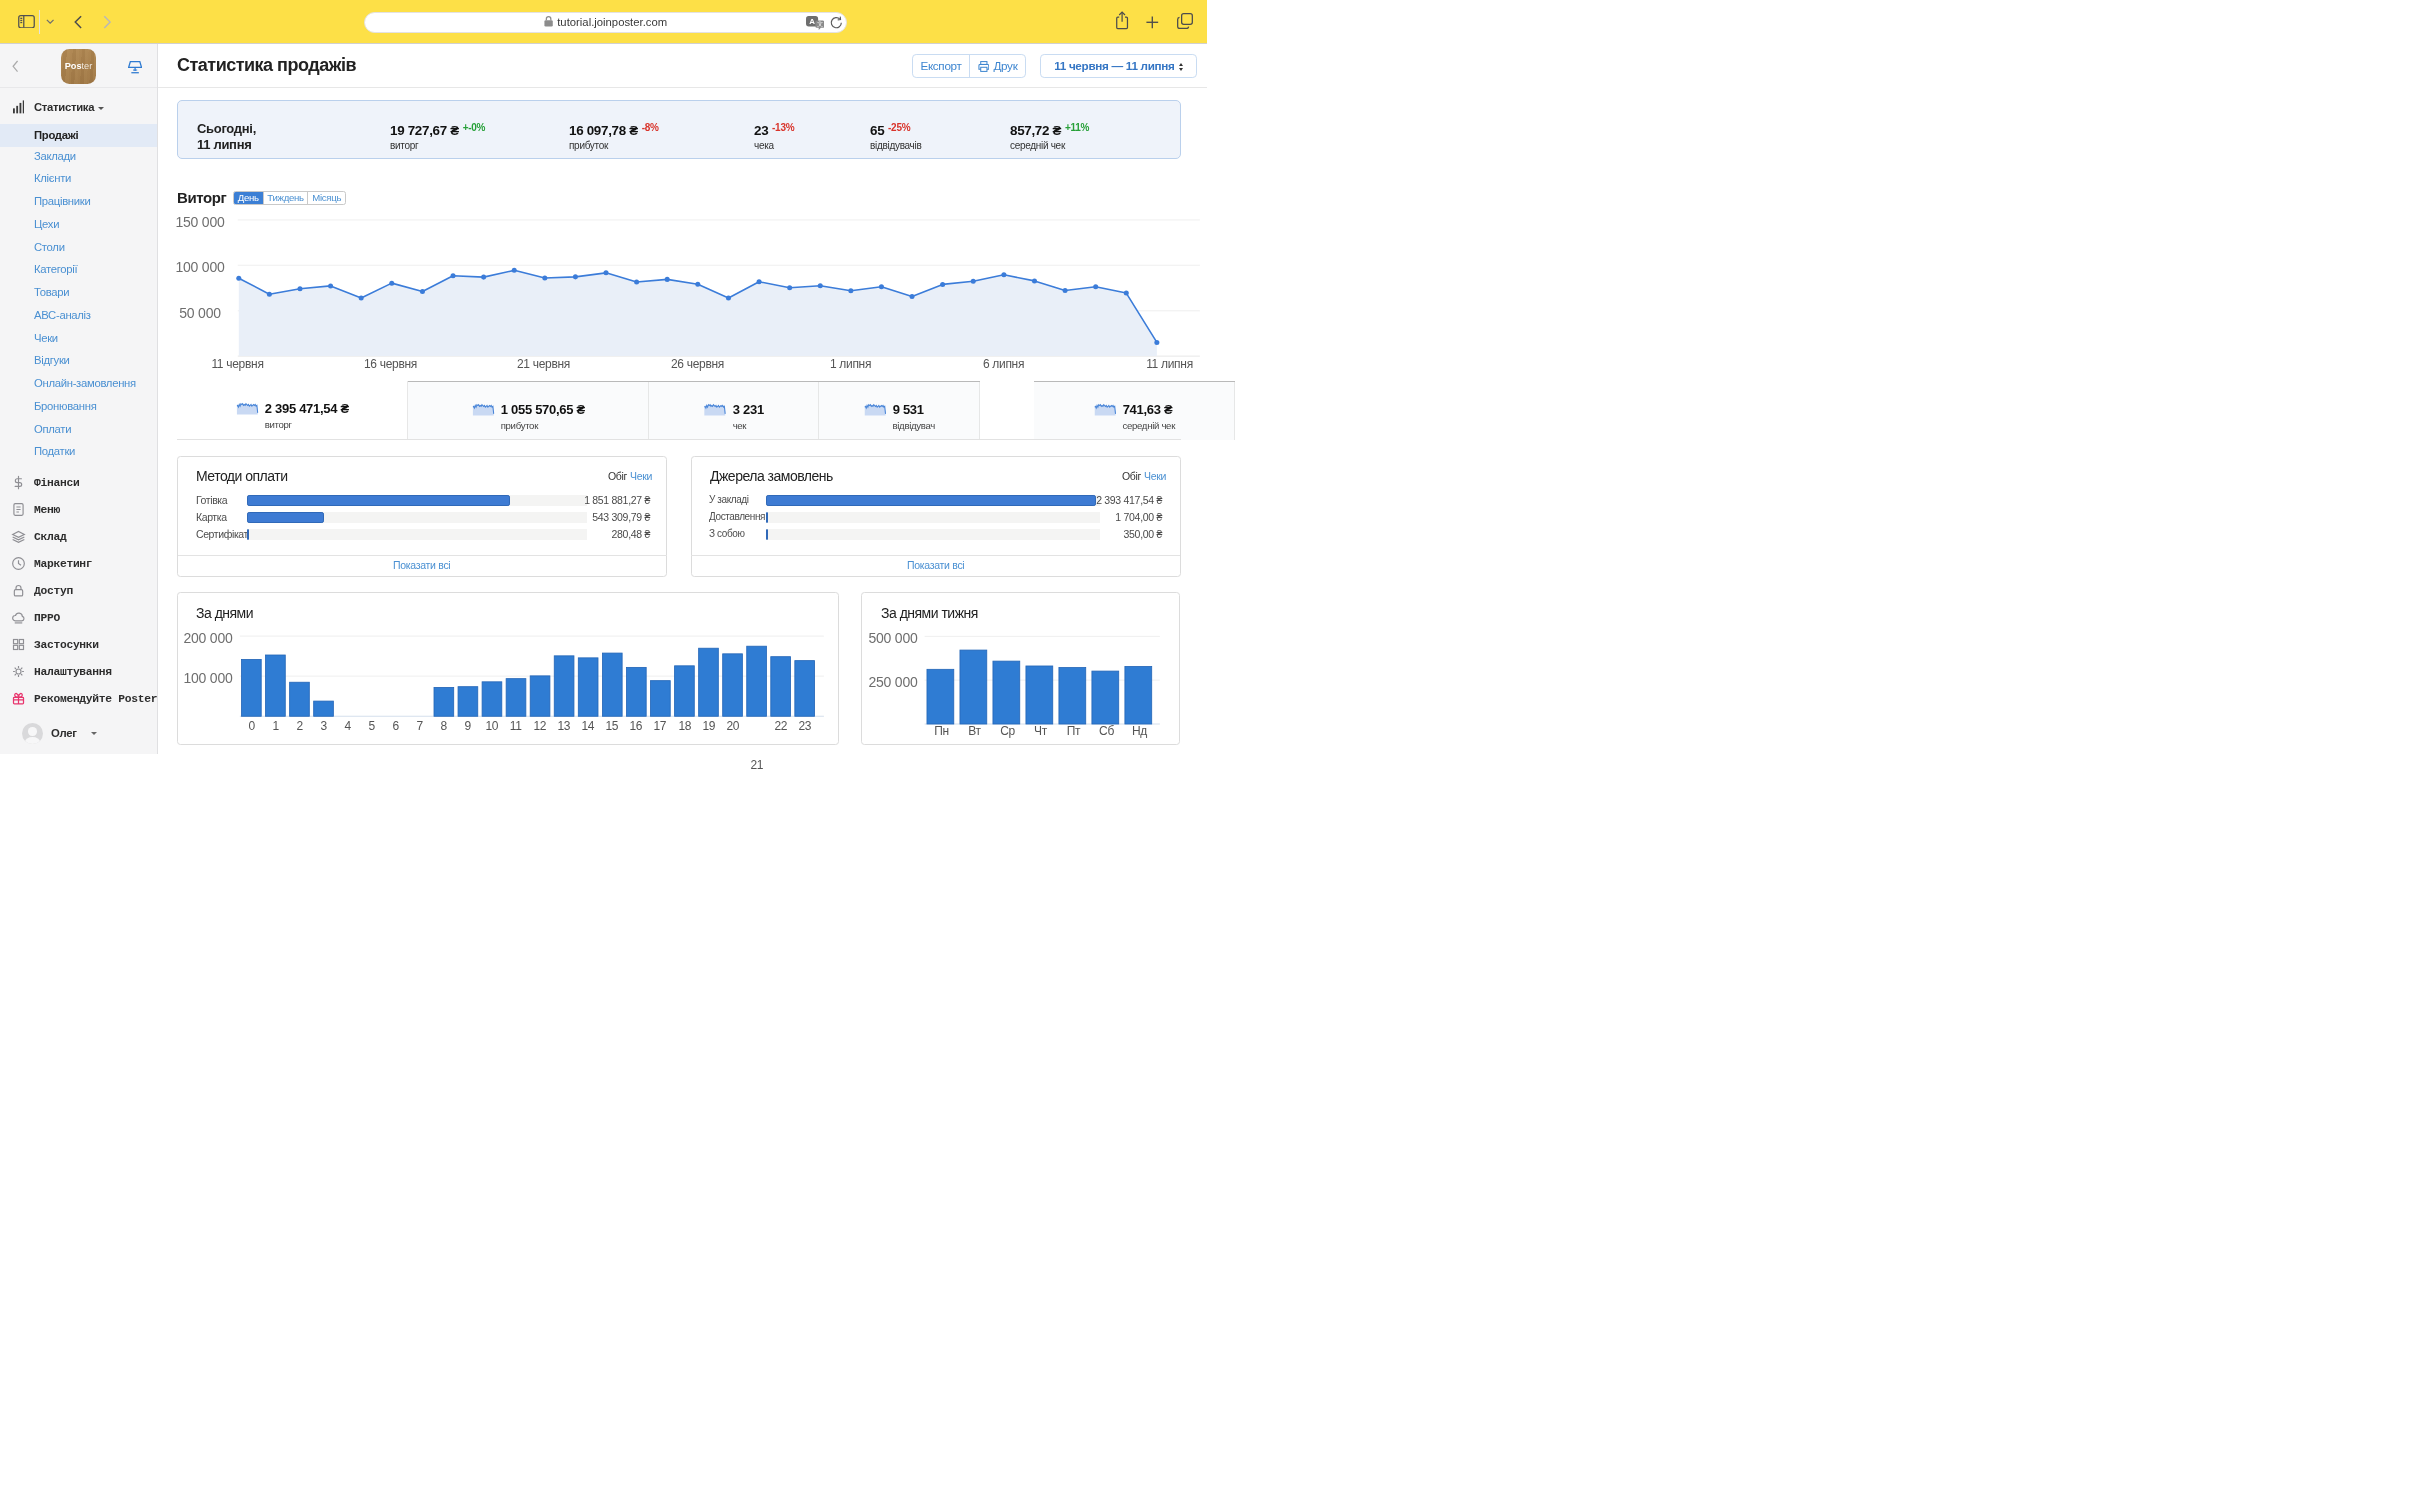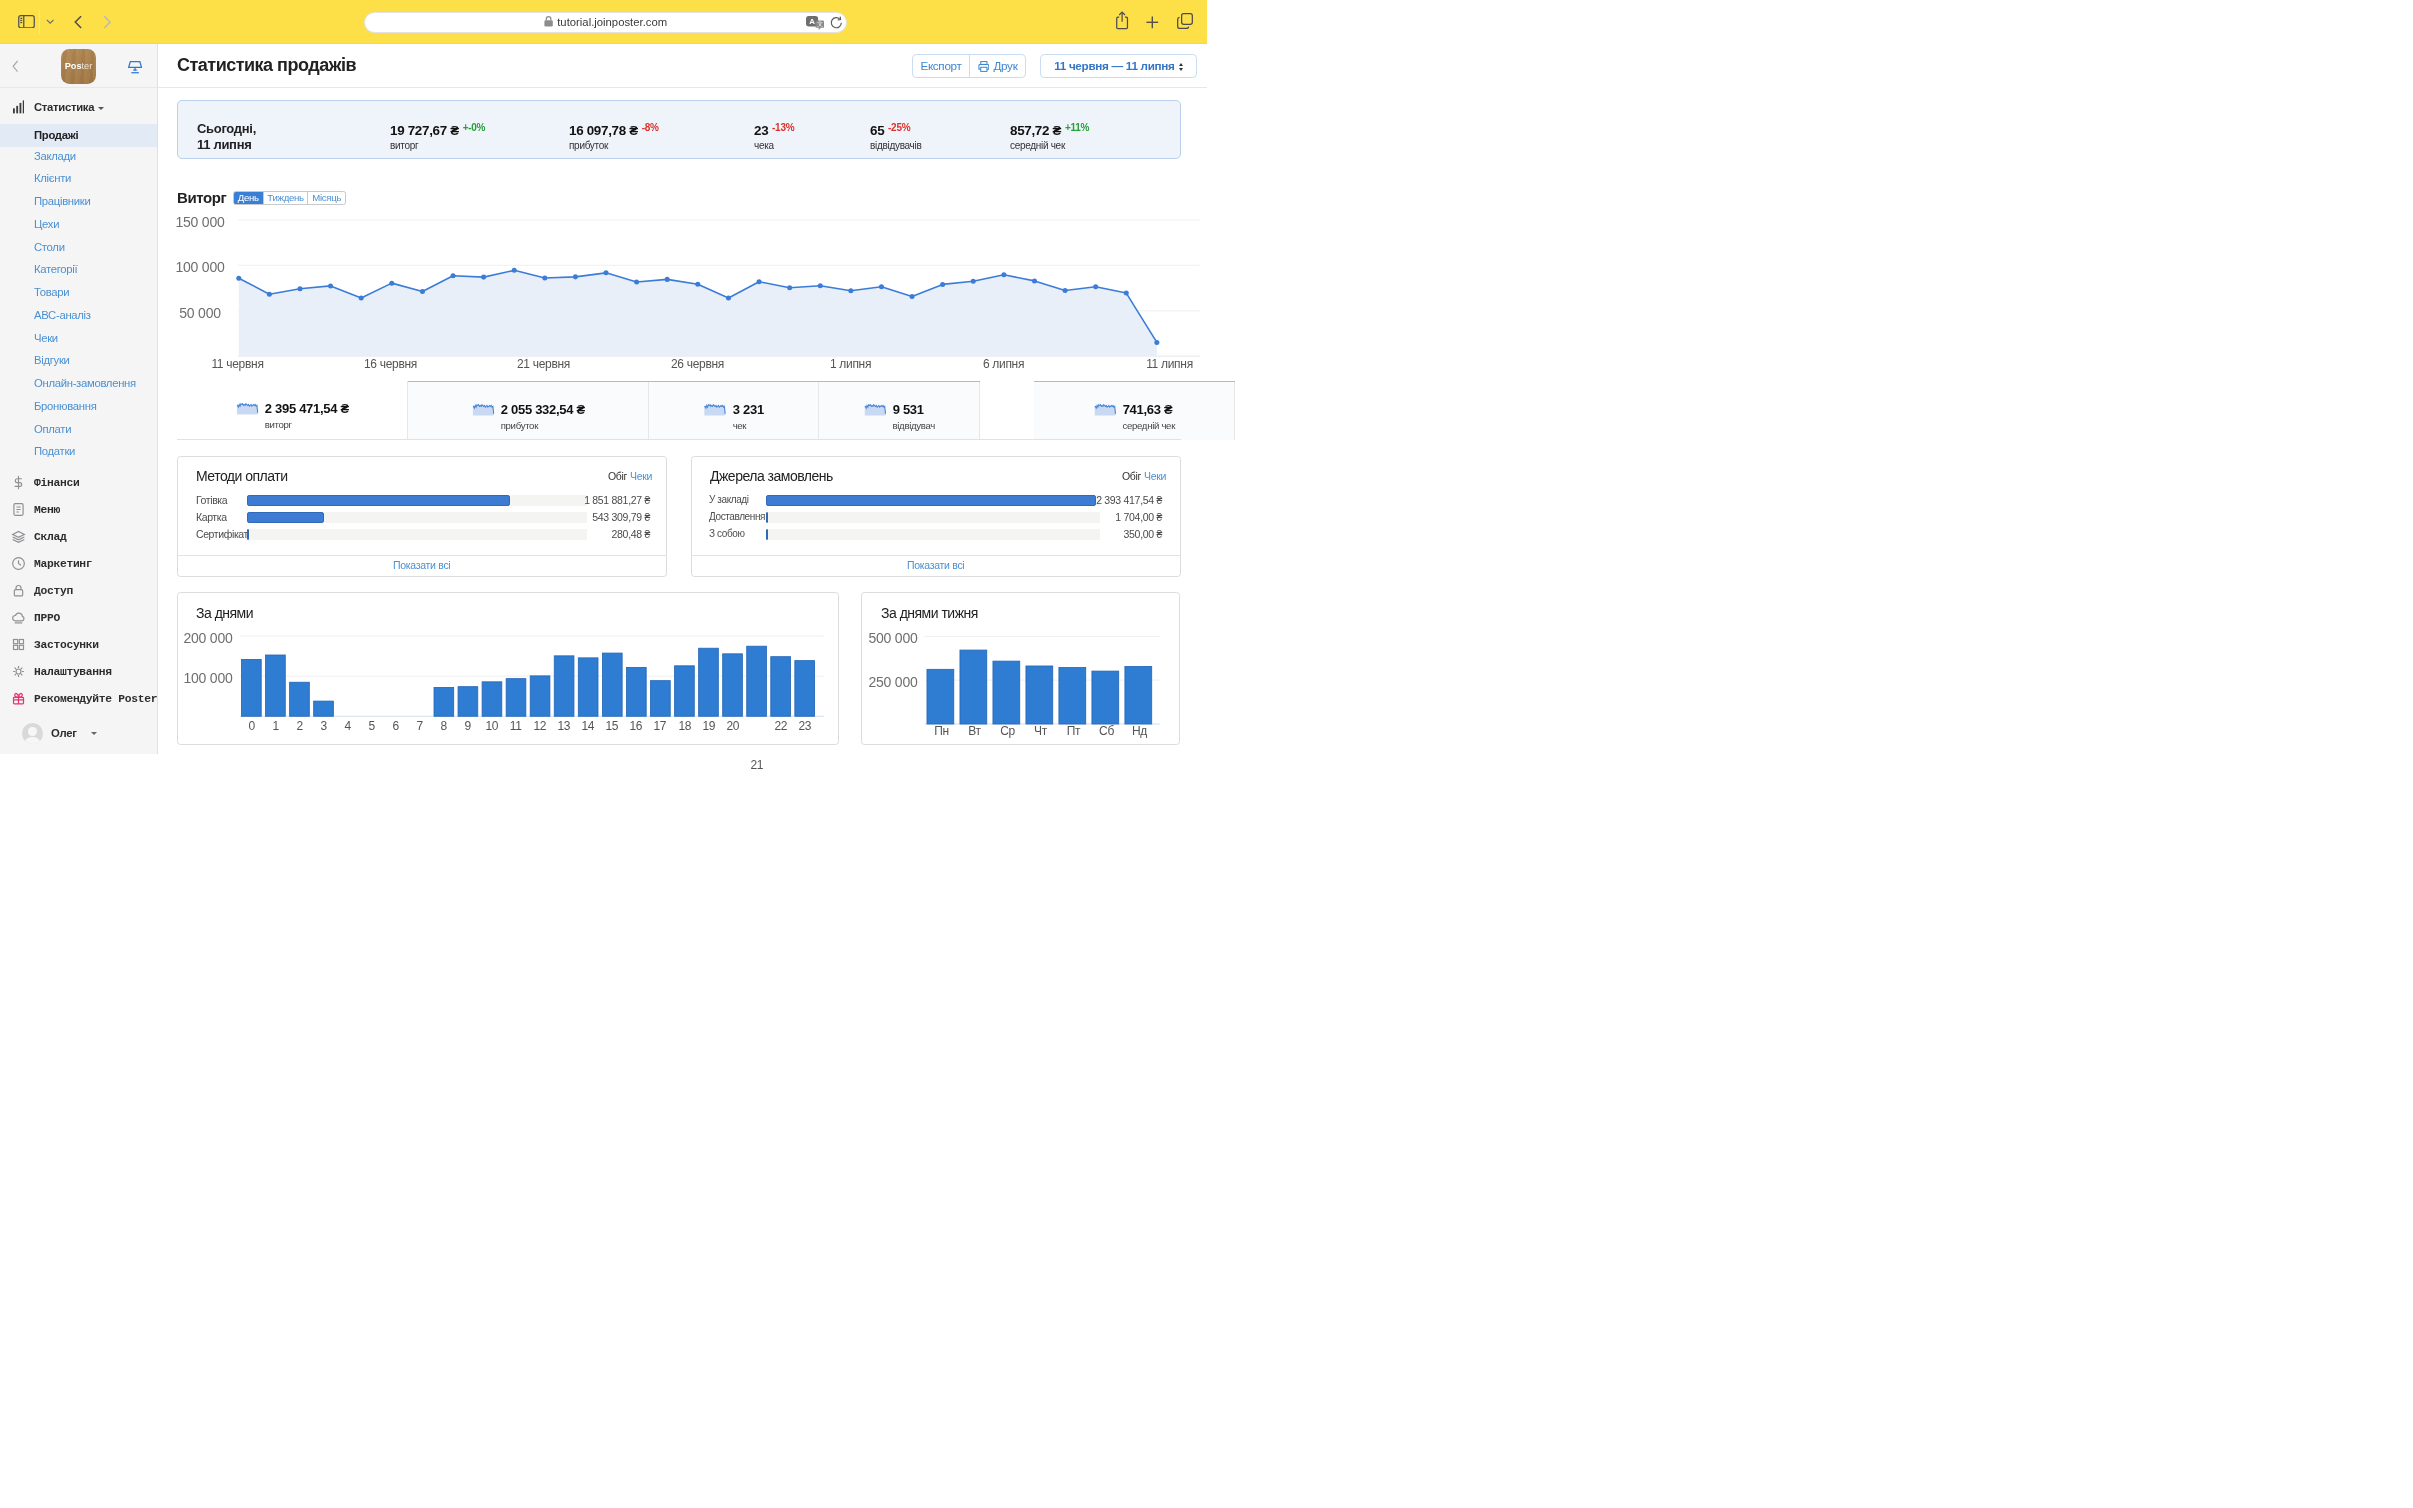"2 055 332,54 ₴" span.tabnum { text: 2 055 332,54 -> 1 055 570,65 }
